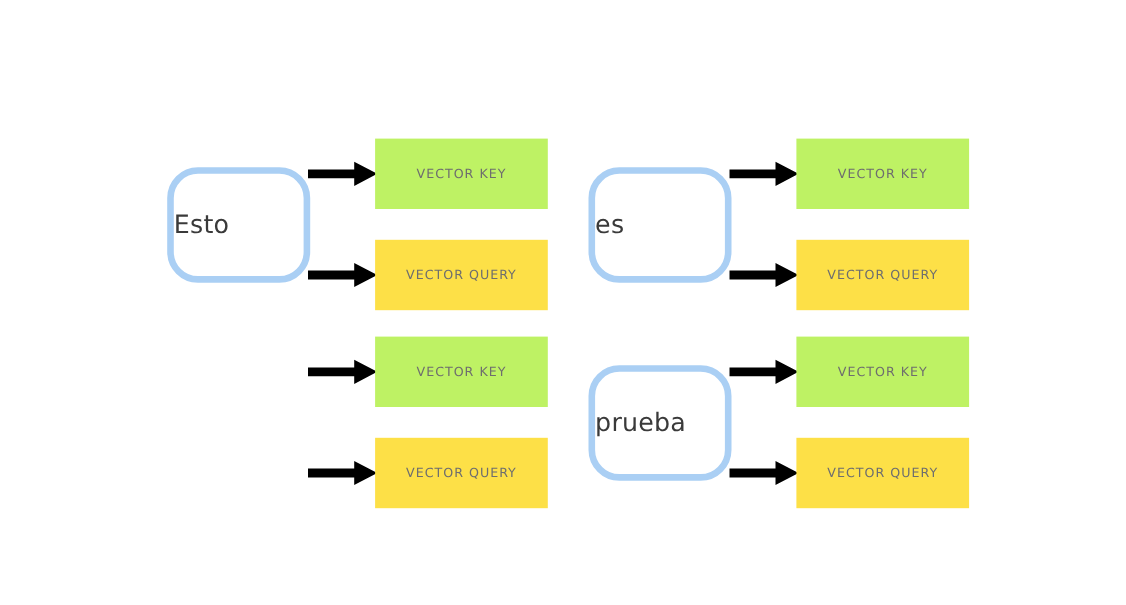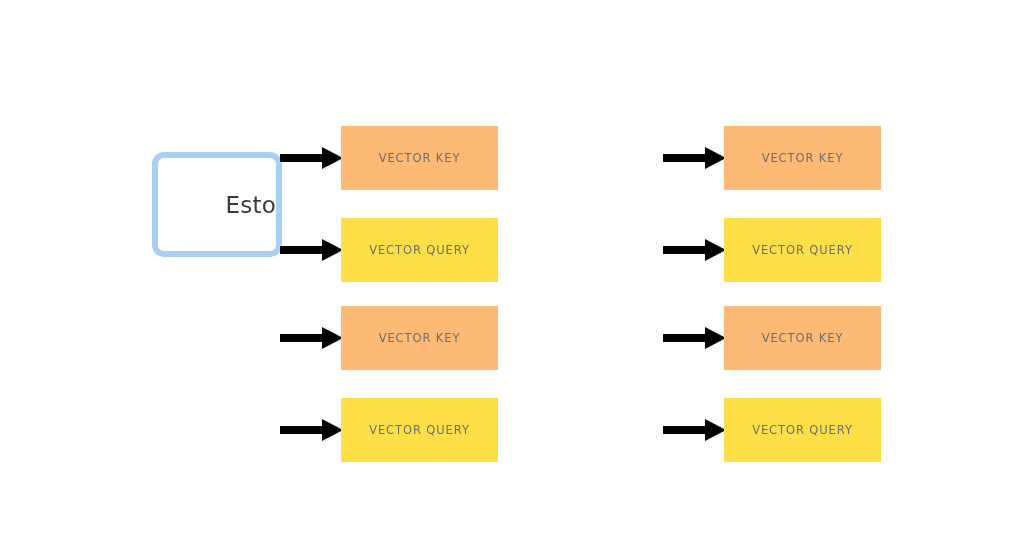"VECTOR KEY" .vec-box.key { background: #fdba74 -> #bef264 }
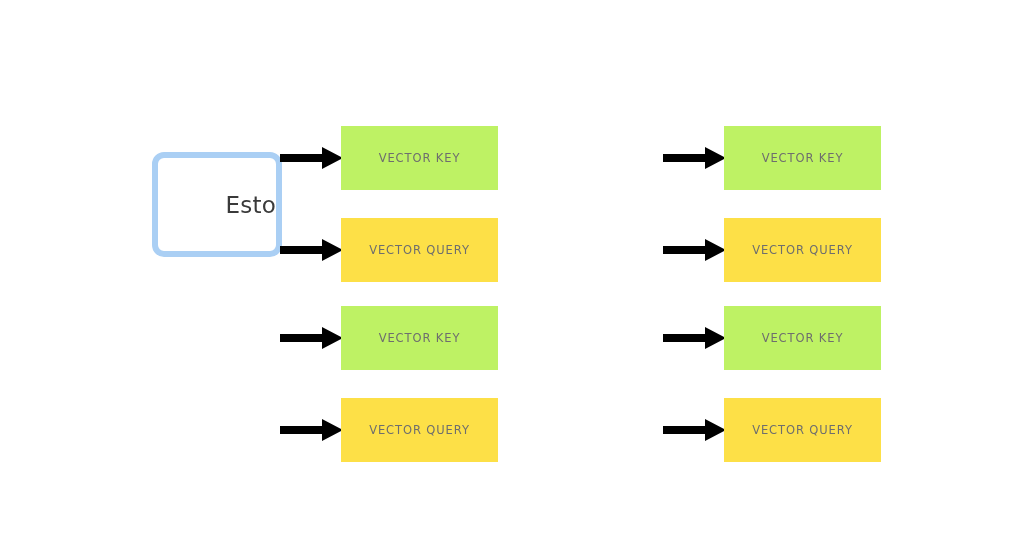"Esto" .token-box { border-radius: 12px -> 28px; justify-content: flex-end -> flex-start }
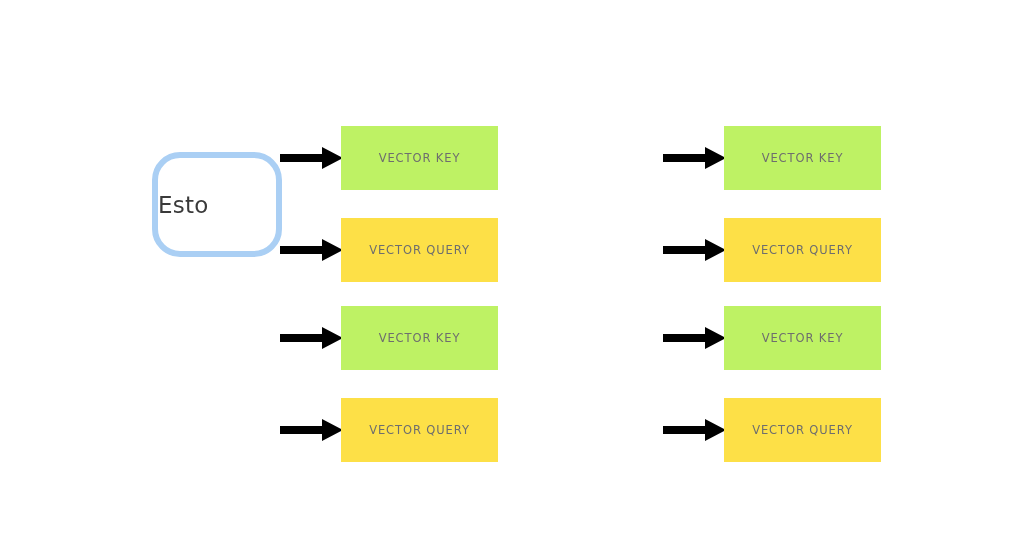"es" div.token-box { html: none -> <div> <span>es</span> </div> }
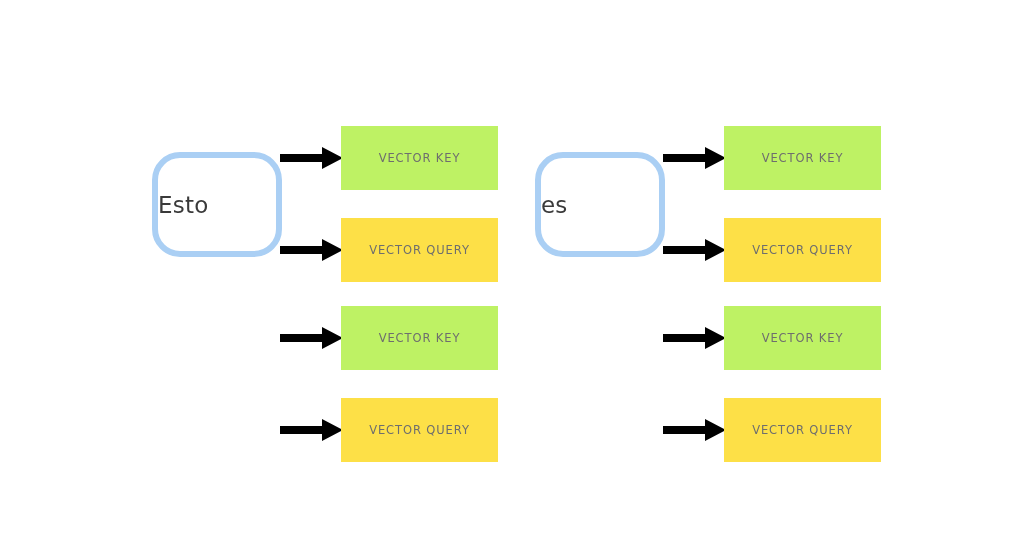"prueba" div.token-box { html: none -> <div> <span>prueba</span> </div> }
